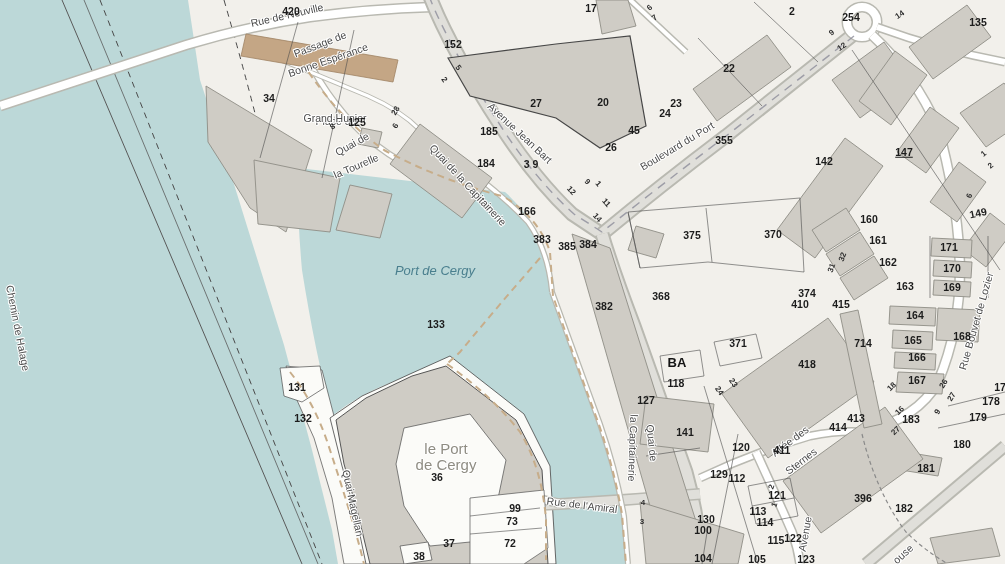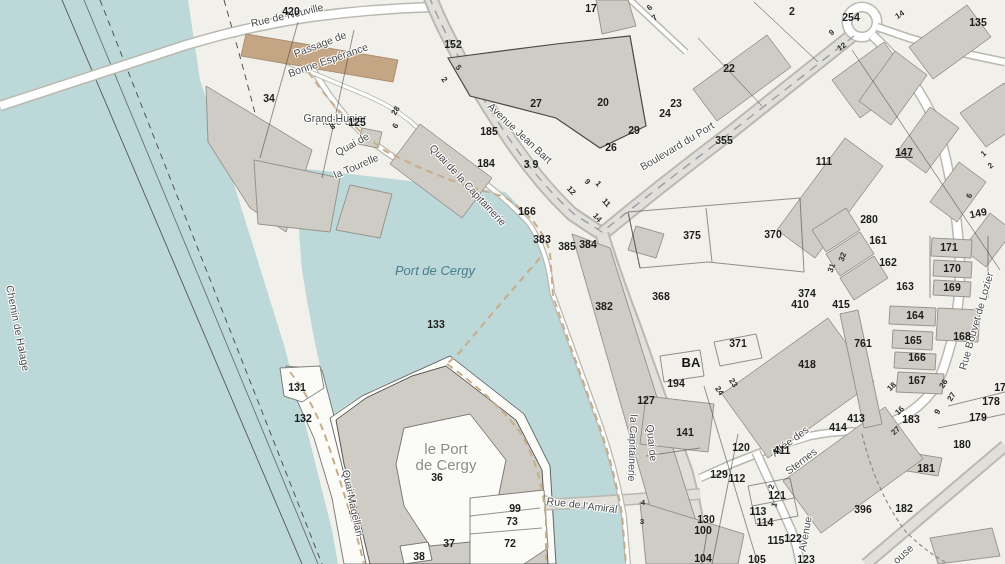"29" div.lbl { text: 29 -> 45 }
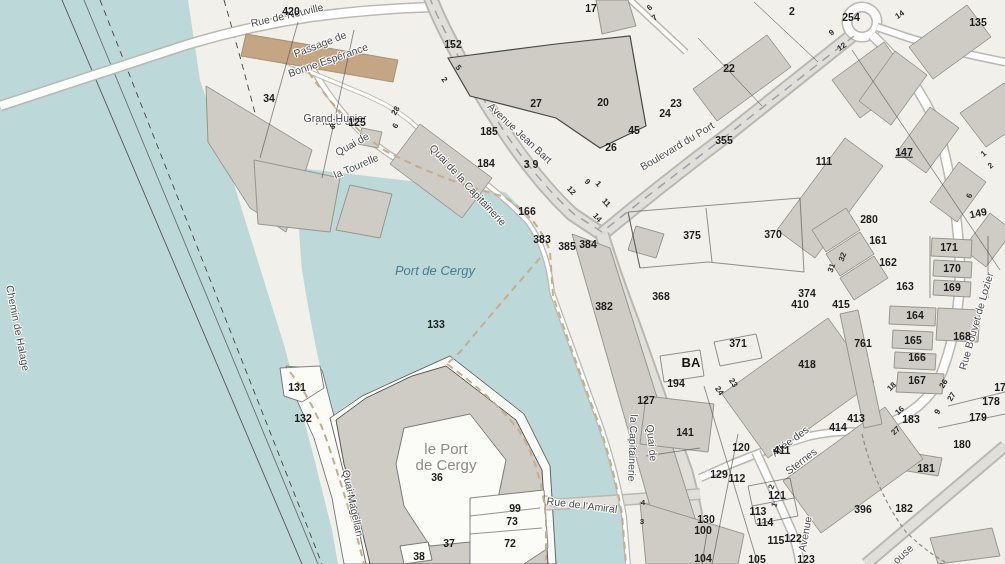"111" div.lbl { text: 111 -> 142 }
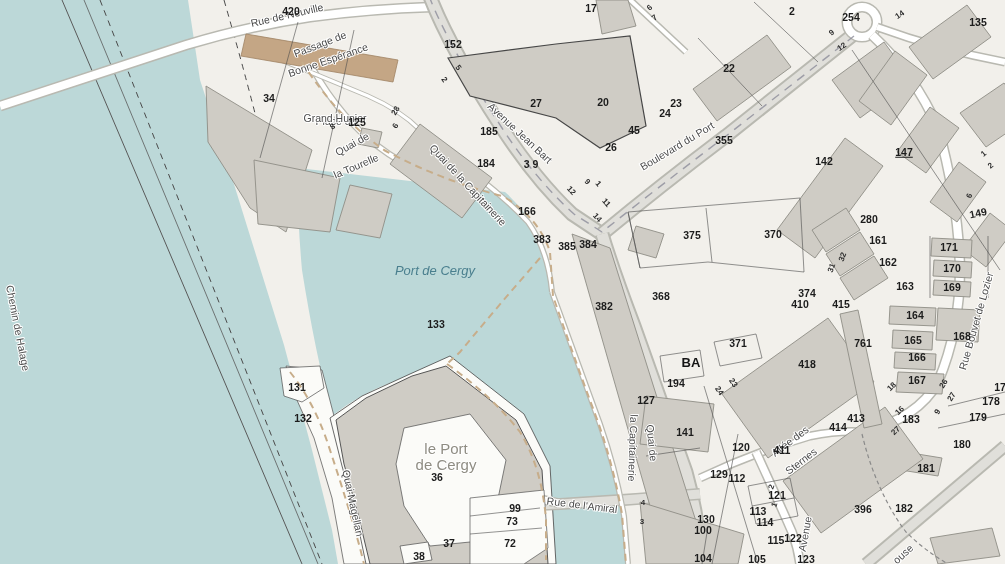"280" div.lbl { text: 280 -> 160 }
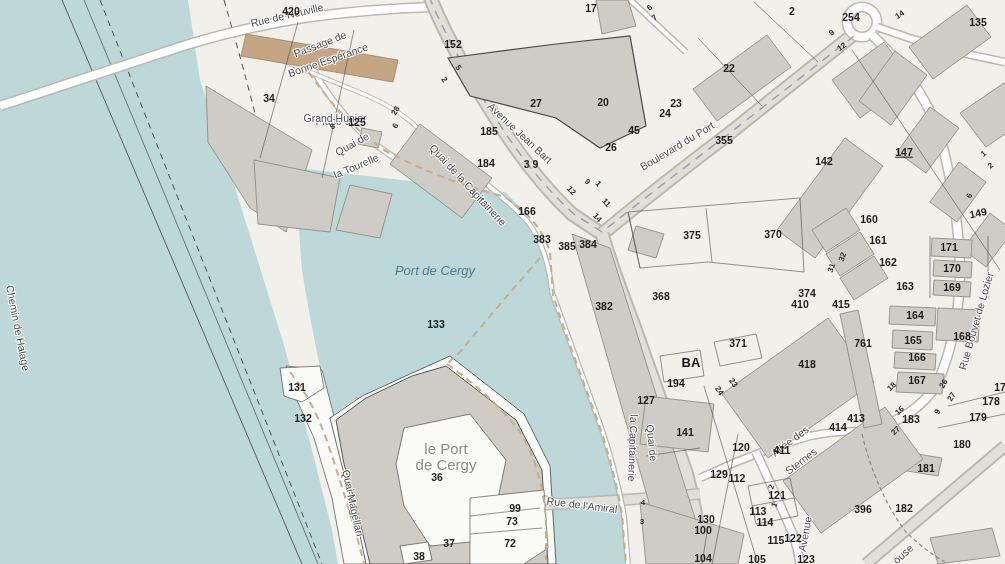"761" div.lbl { text: 761 -> 714 }
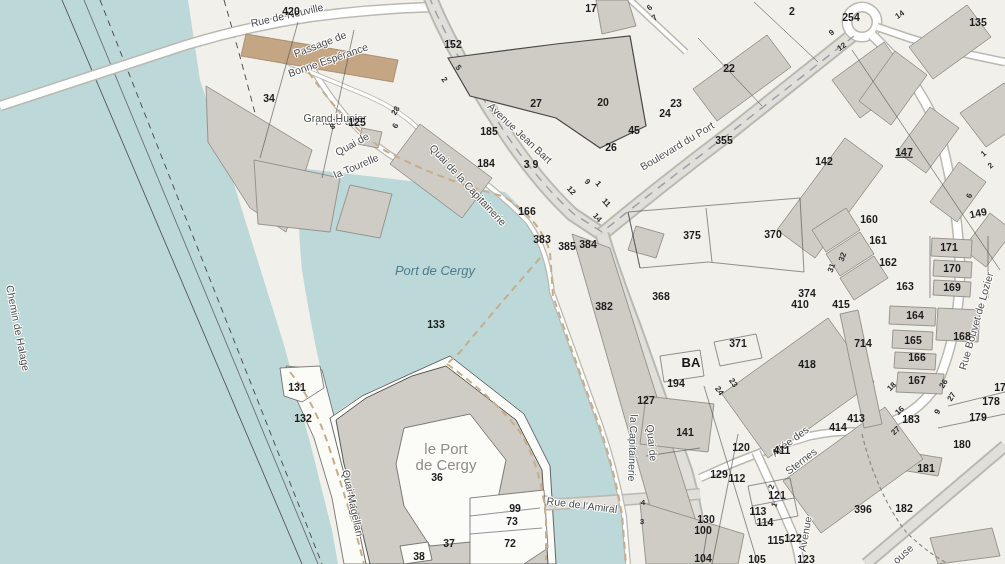"BA" .section { padding-left: 28px -> none }
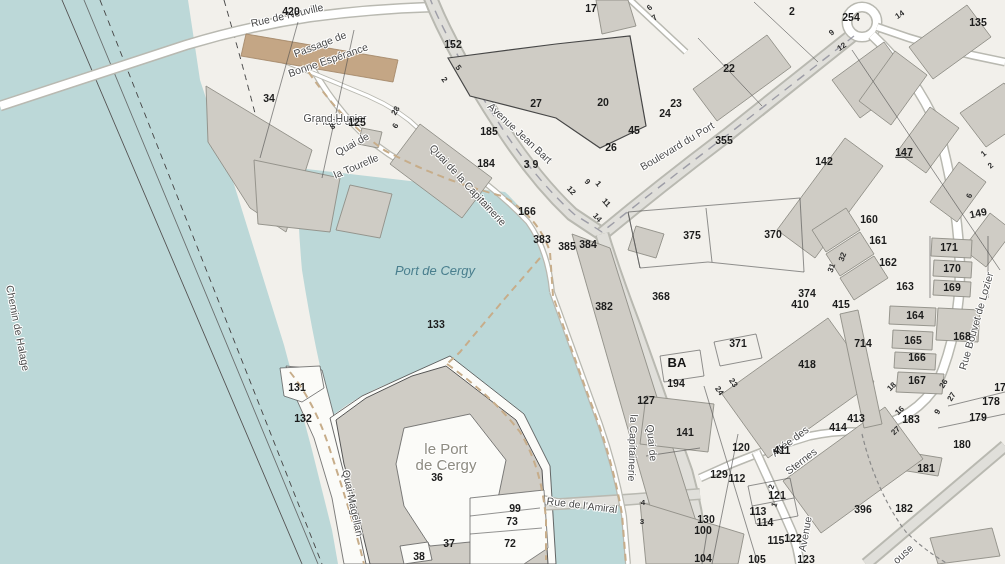"194" div.lbl { text: 194 -> 118 }
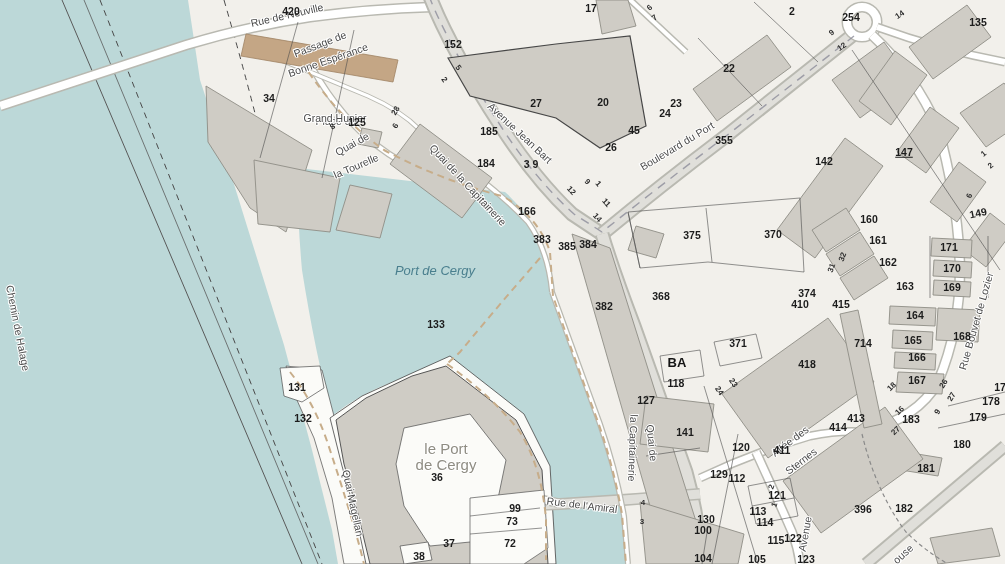"396" div.lbl { top: 509px -> 498px }
